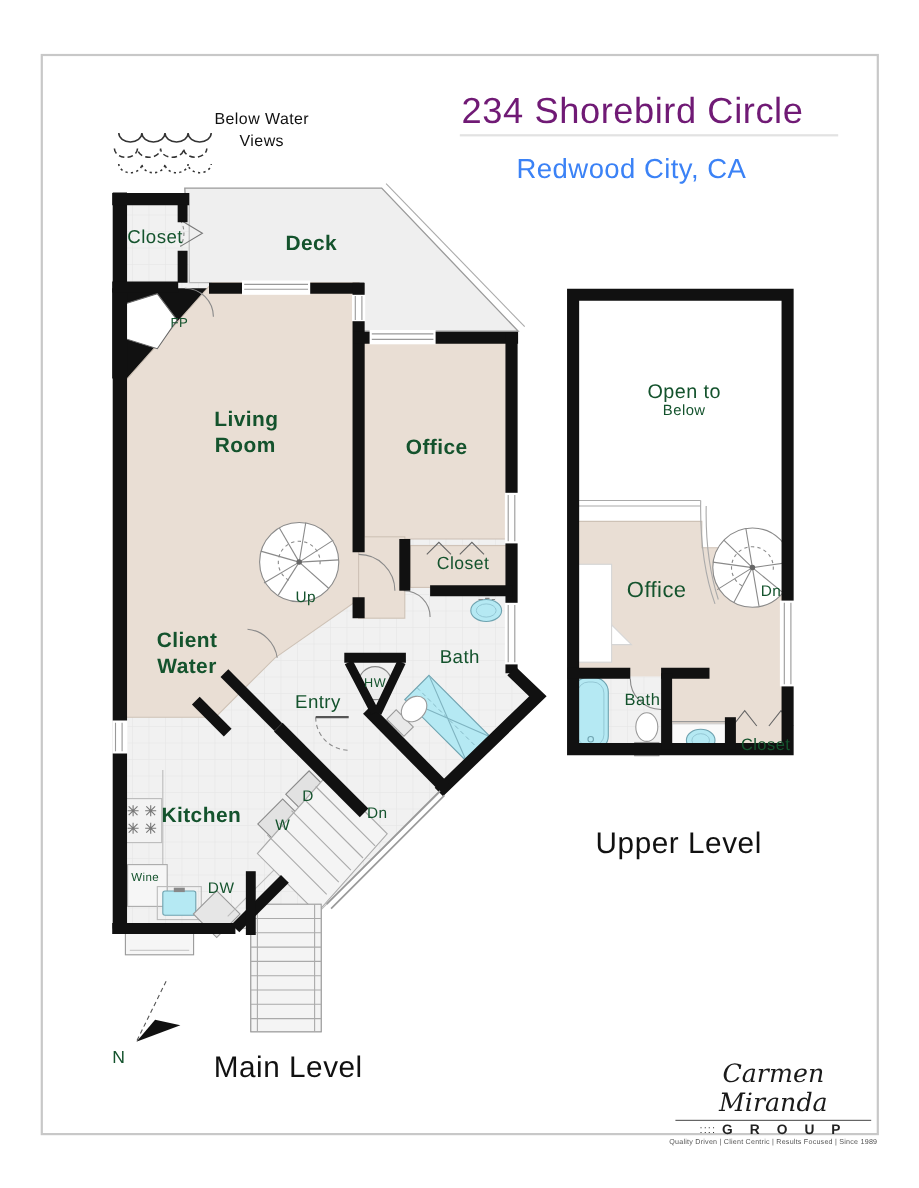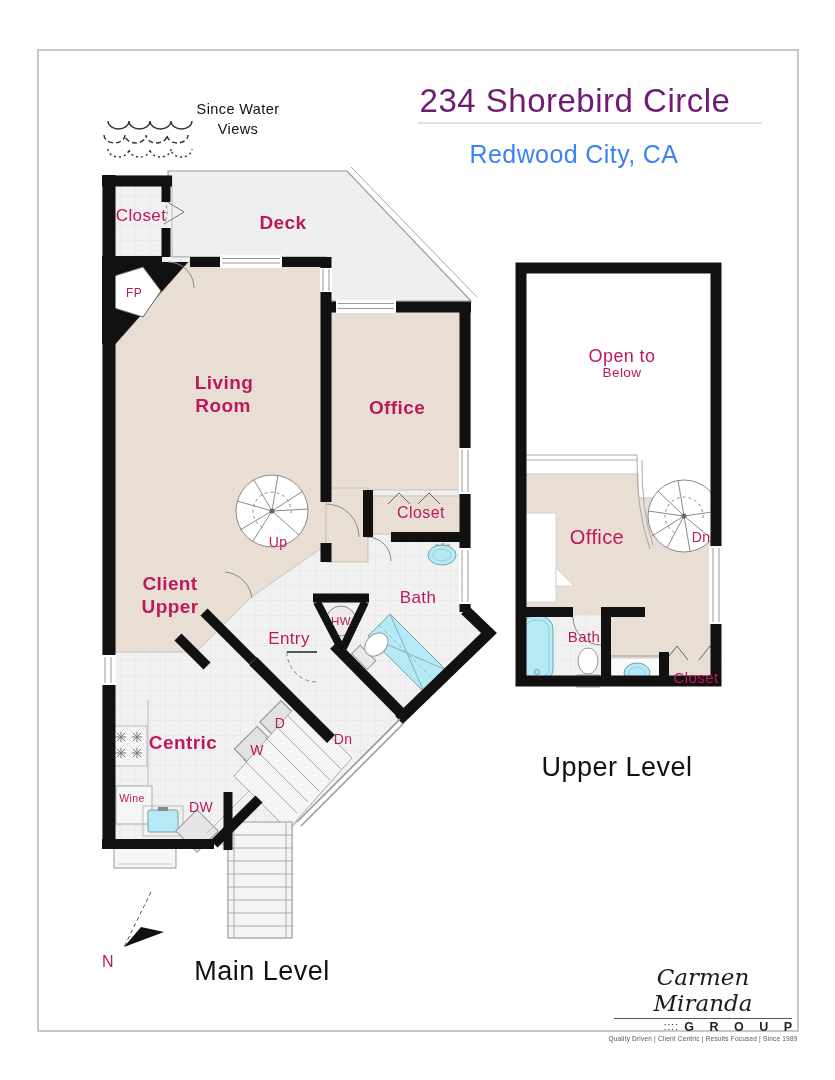"Since Water" div.lbl { text: Since -> Below }
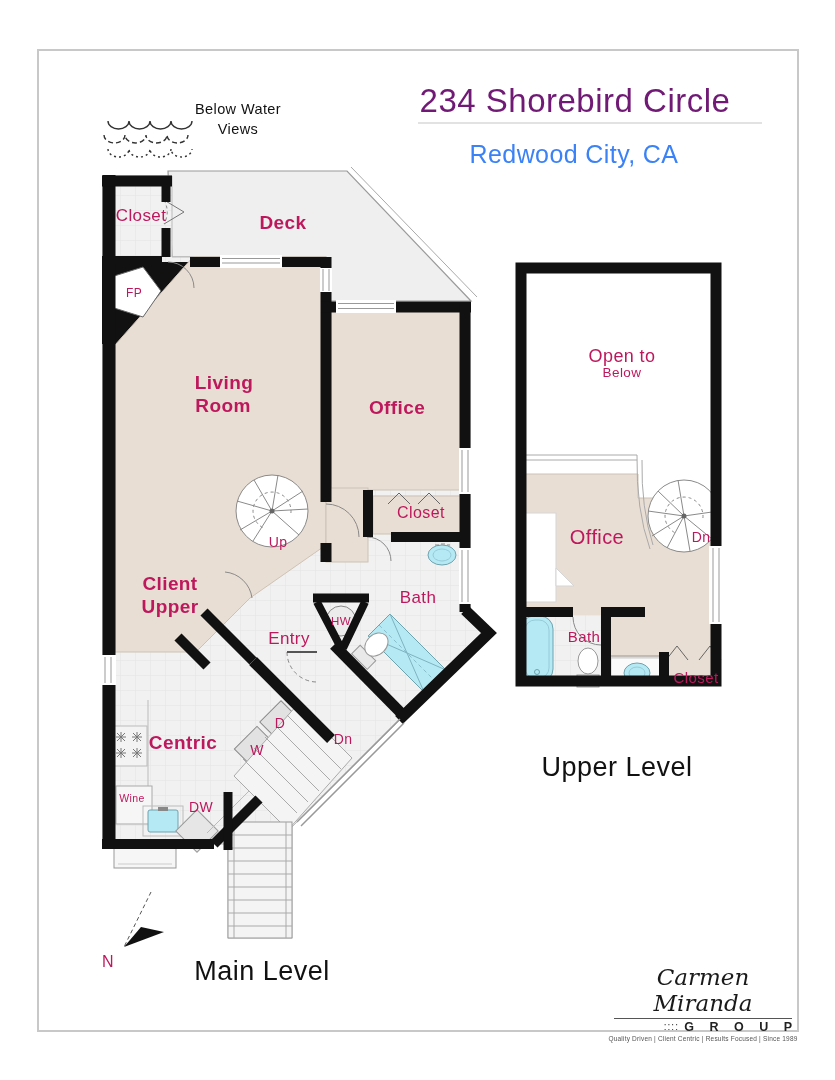"Closet" .lbl { color: #be185d -> #14532d }
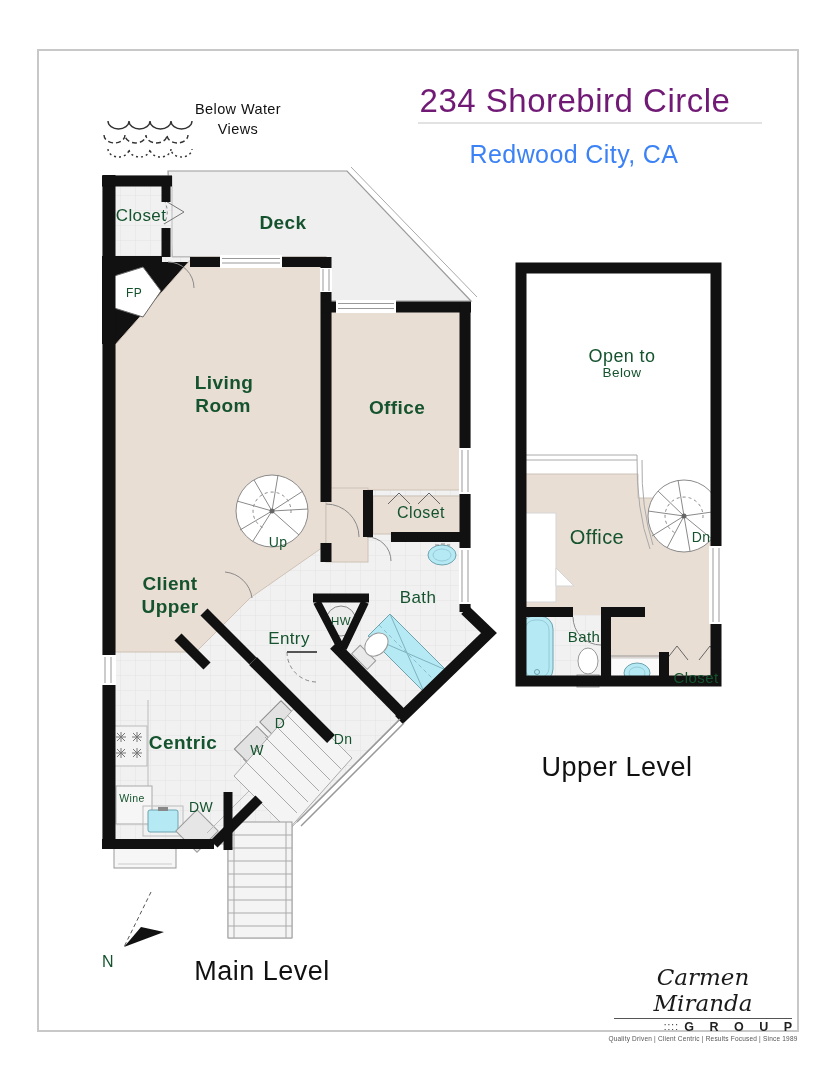"FP" .tiny { margin-left: none -> 29px }
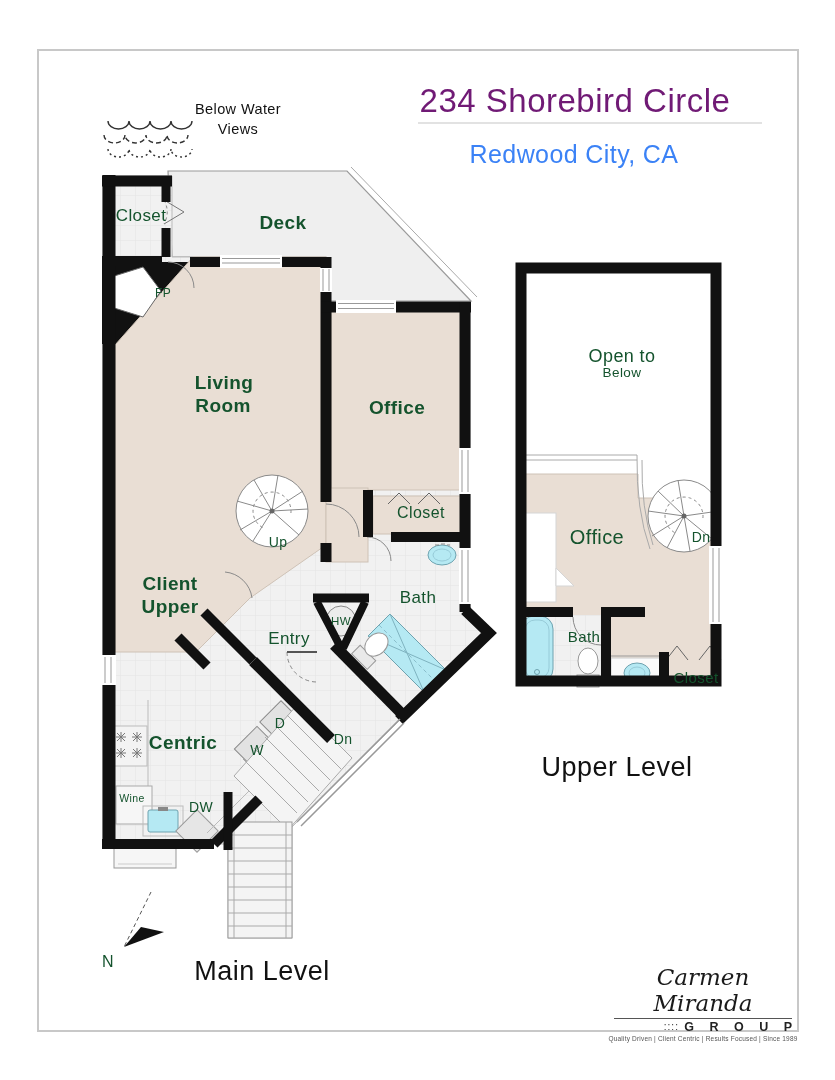"Upper" div.lbl { text: Upper -> Water }
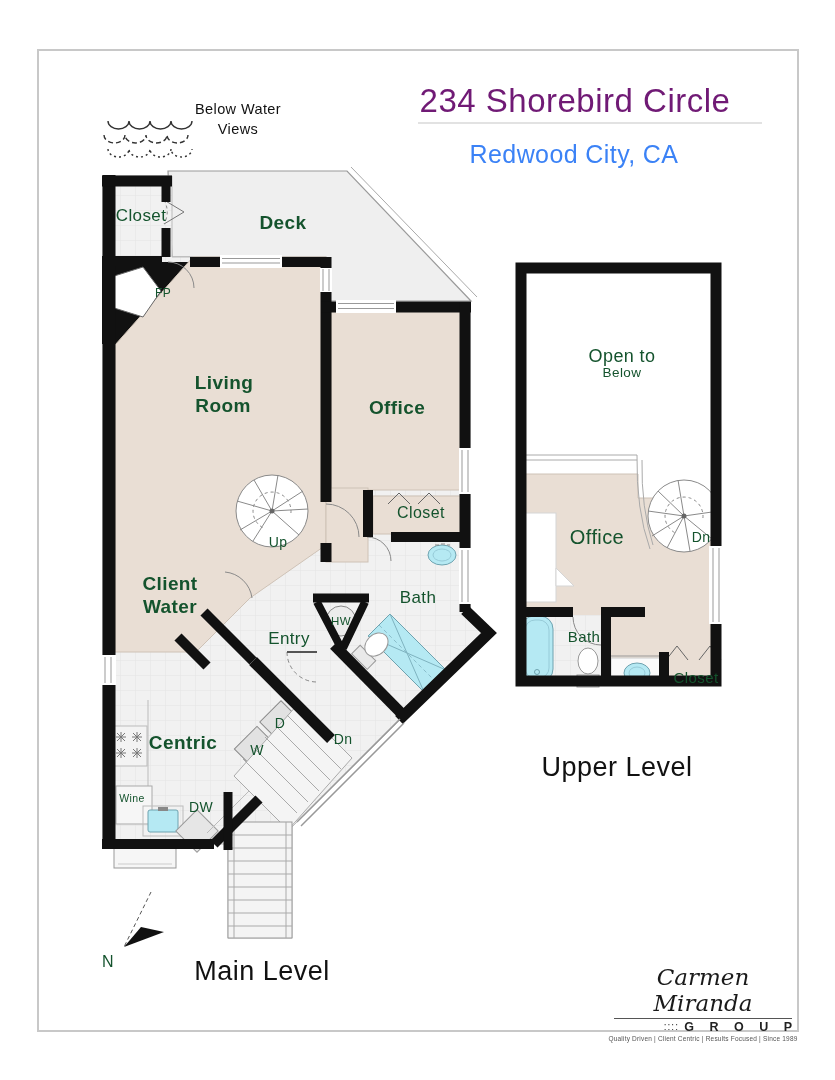"Centric" div.lbl { text: Centric -> Kitchen }
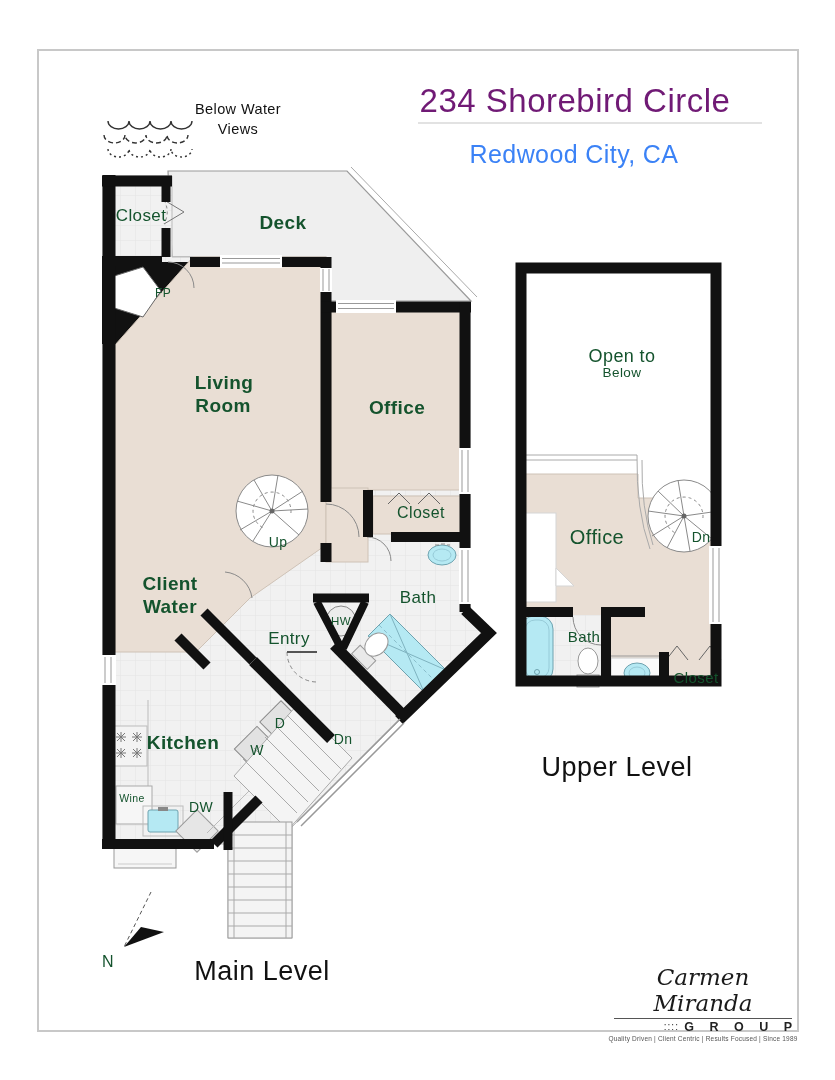":::: G R O U" #logo .grp-line { text-align: right -> none }
